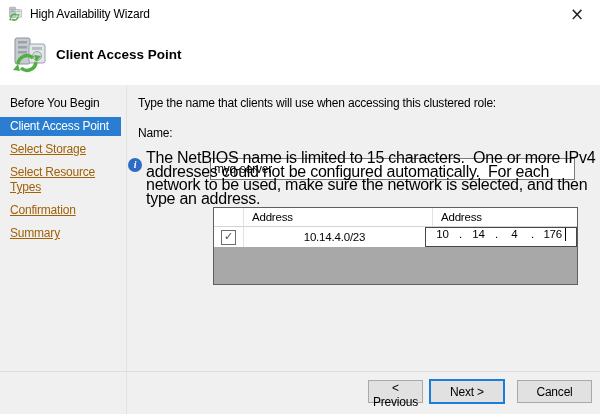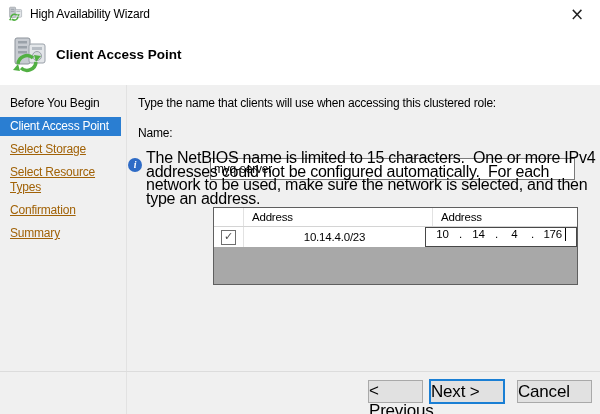"< Previous" .btn { font-size: 17px -> 12px; text-align: left -> center }
